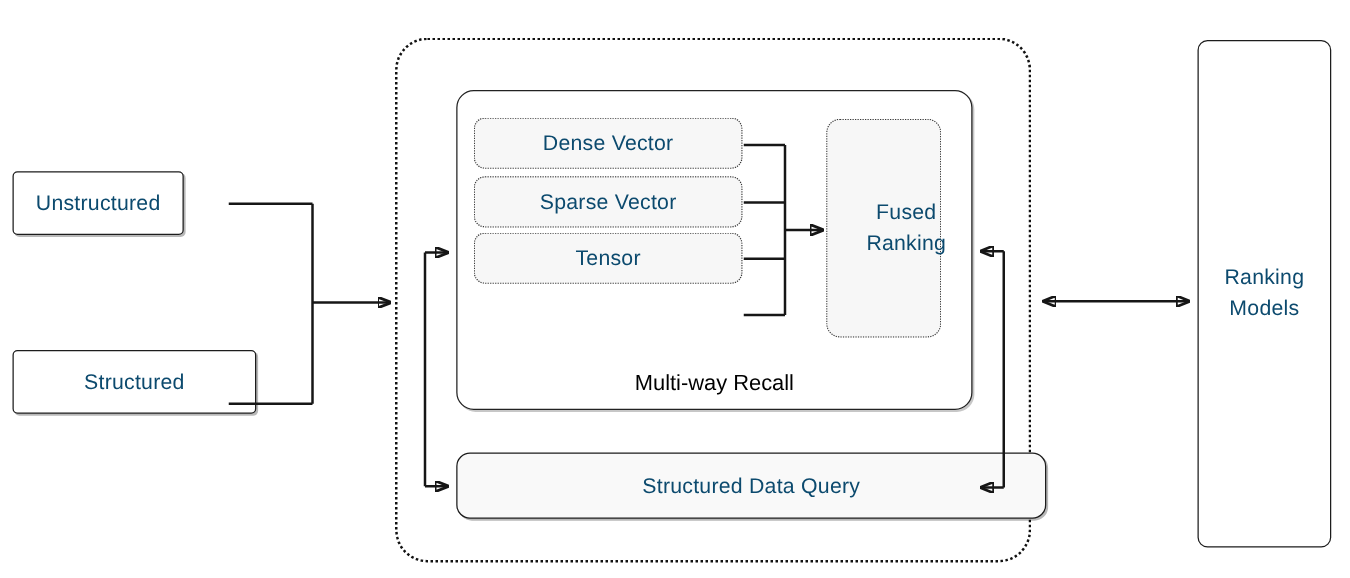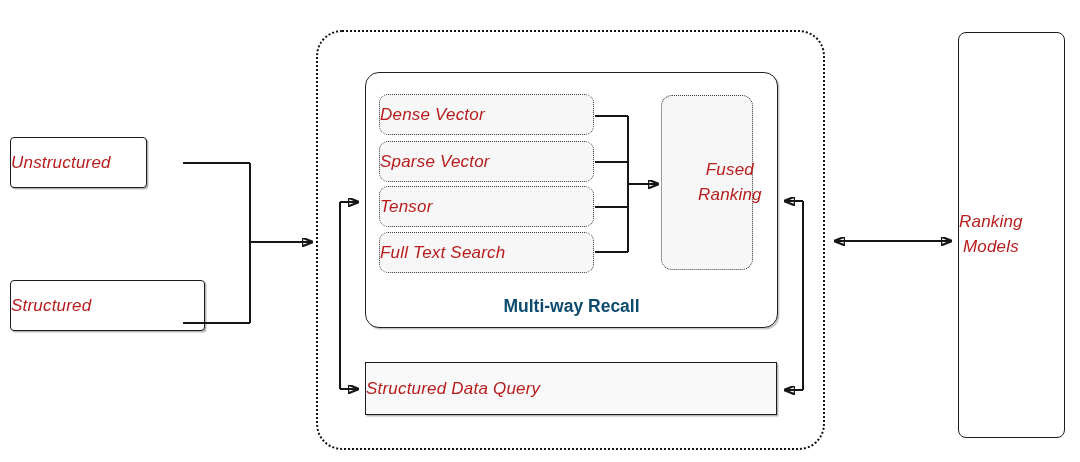"Dense Vector" .node { color: #b91c1c -> #0c4a6e; font-style: italic -> none; justify-content: none -> center }
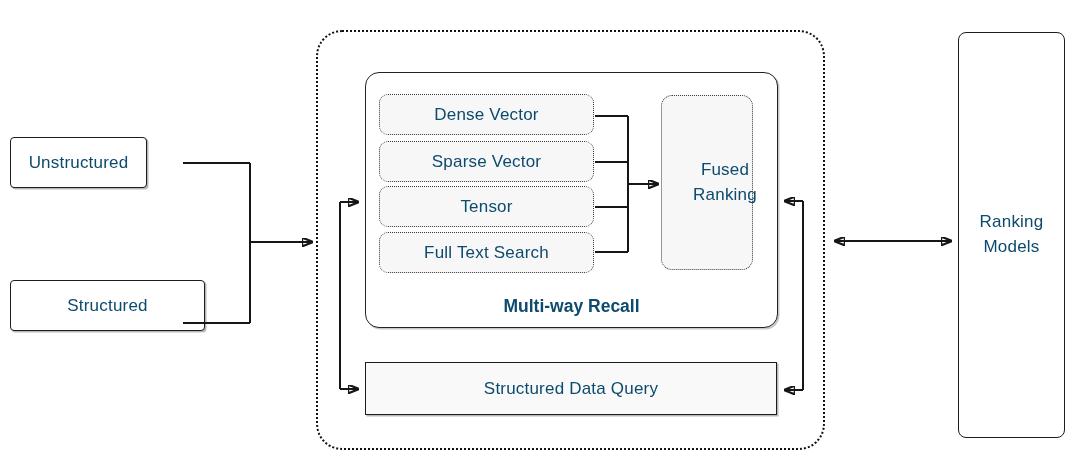"Full Text Search" div.node { html: <div> <span>Full Text Search</span> </div> -> none }
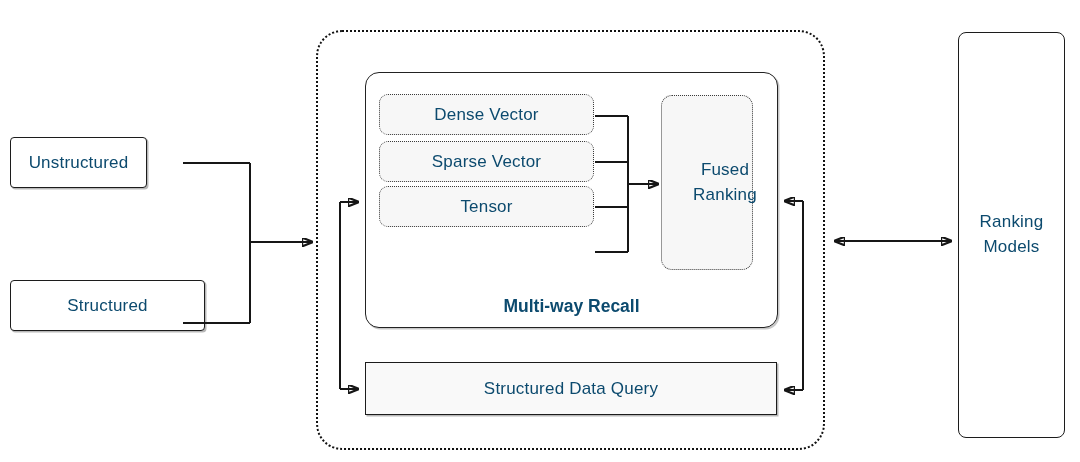"Multi-way Recall" .mwr-title { color: #0c4a6e -> #000000; font-weight: 700 -> 400 }
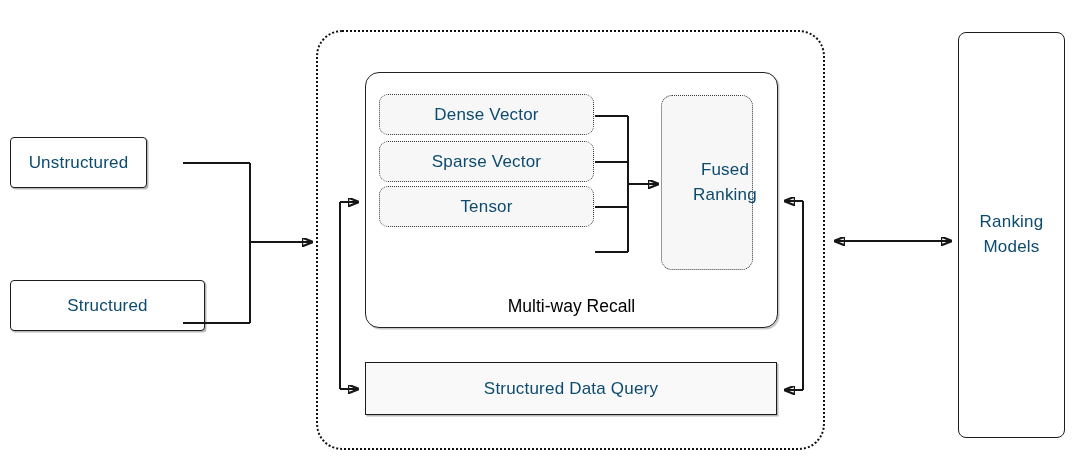"Structured Data Query" .n-sdq { border-radius: 0 -> 11px; width: 412px -> 472px }
